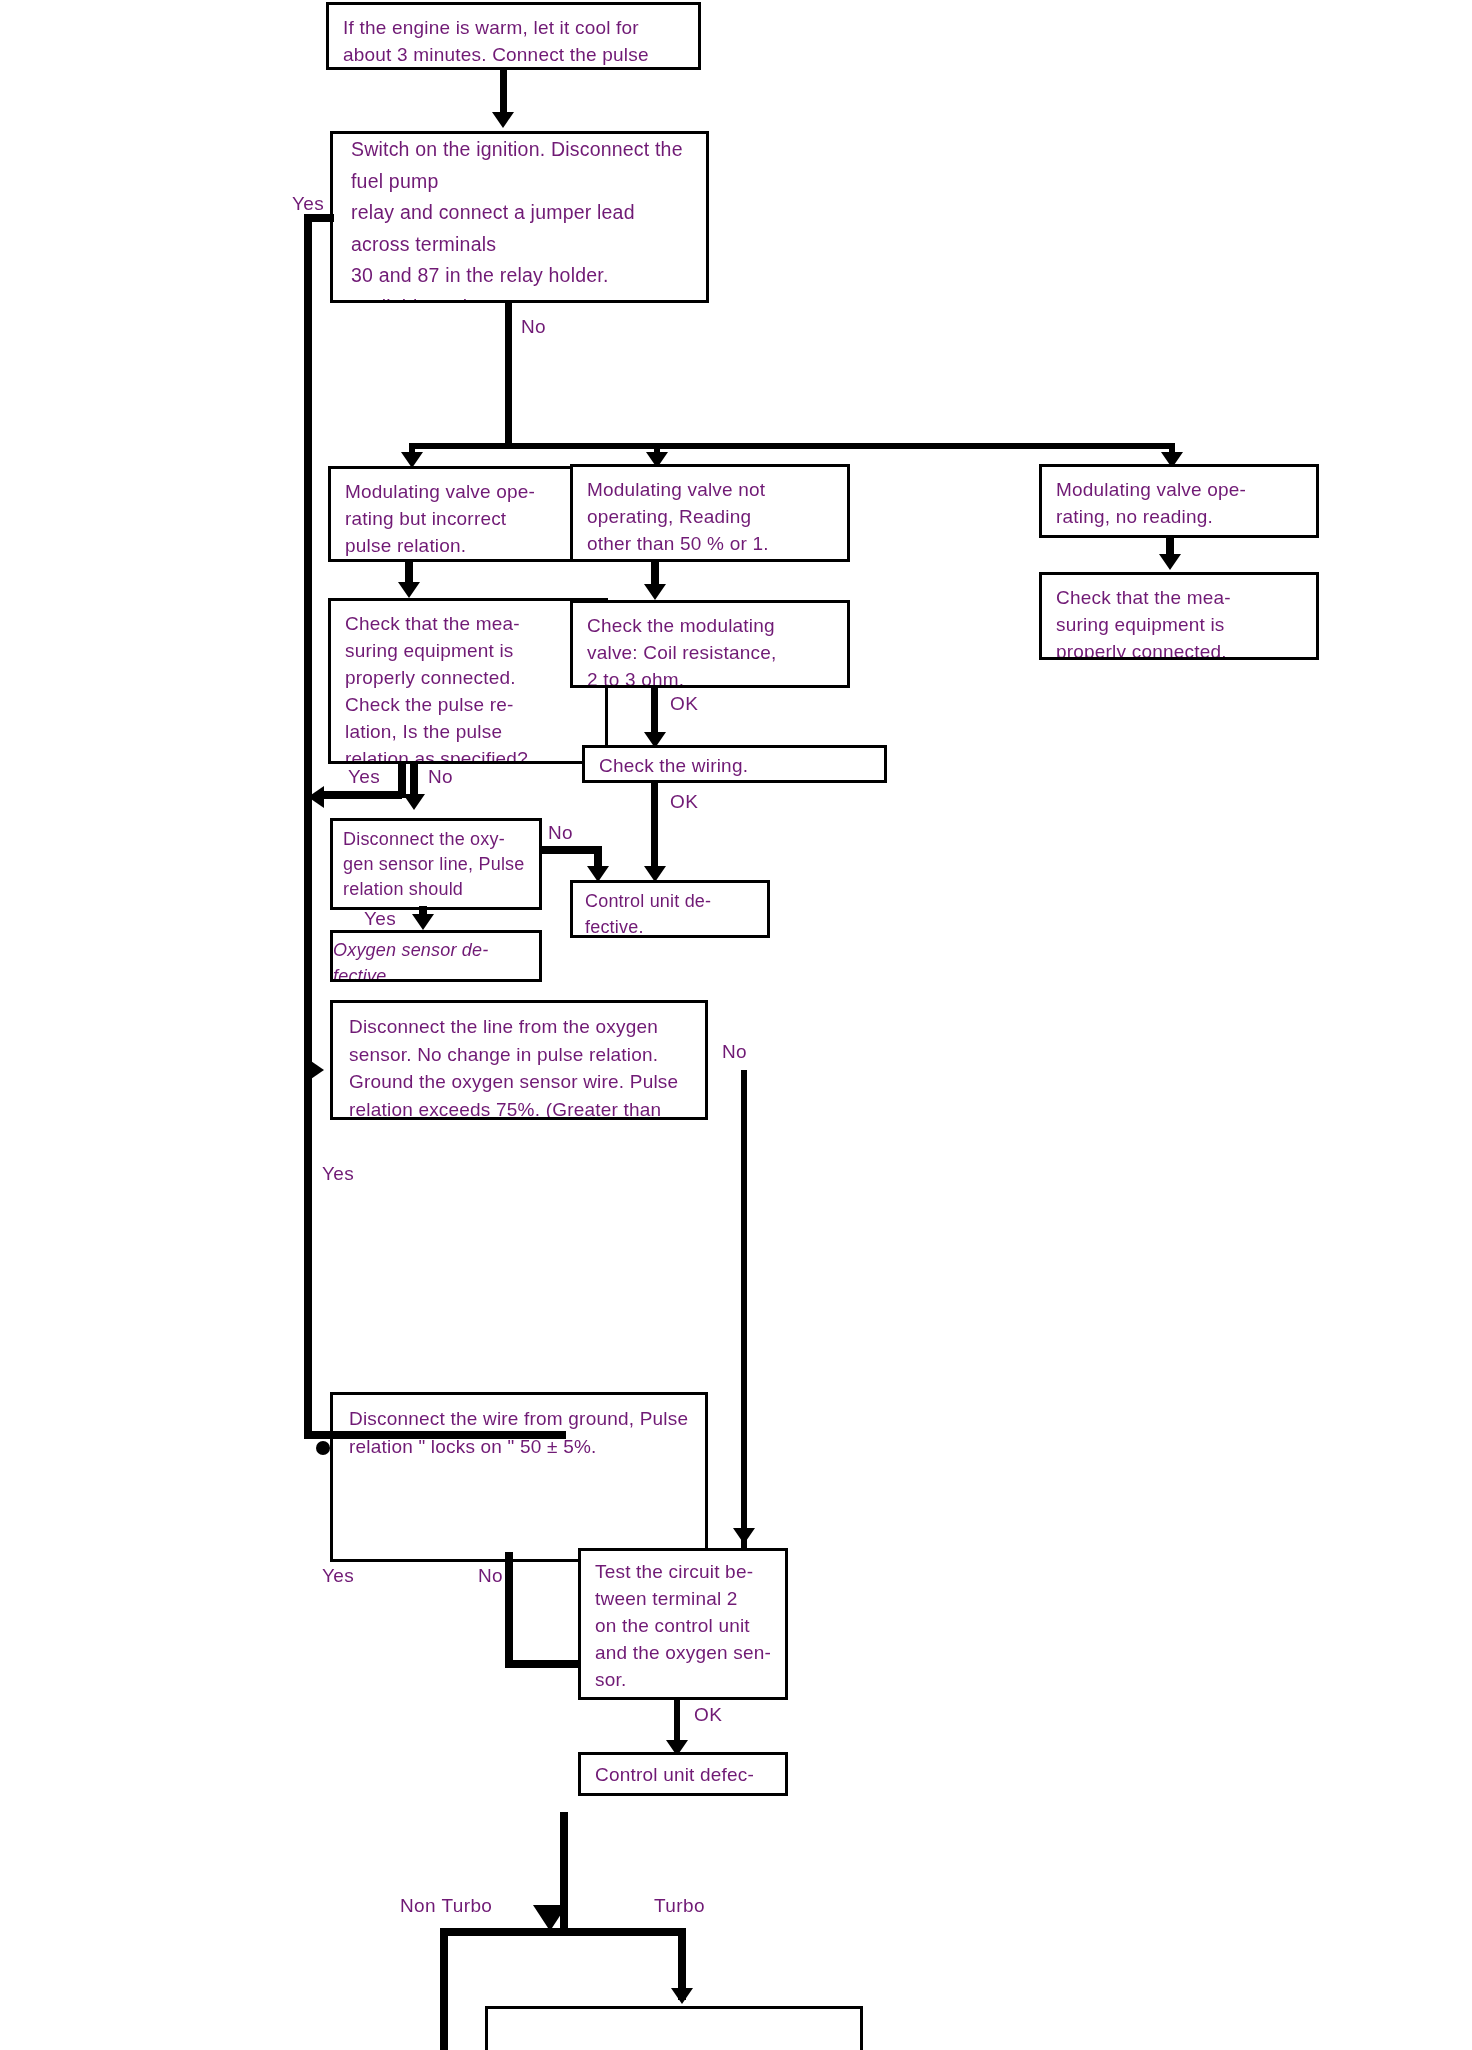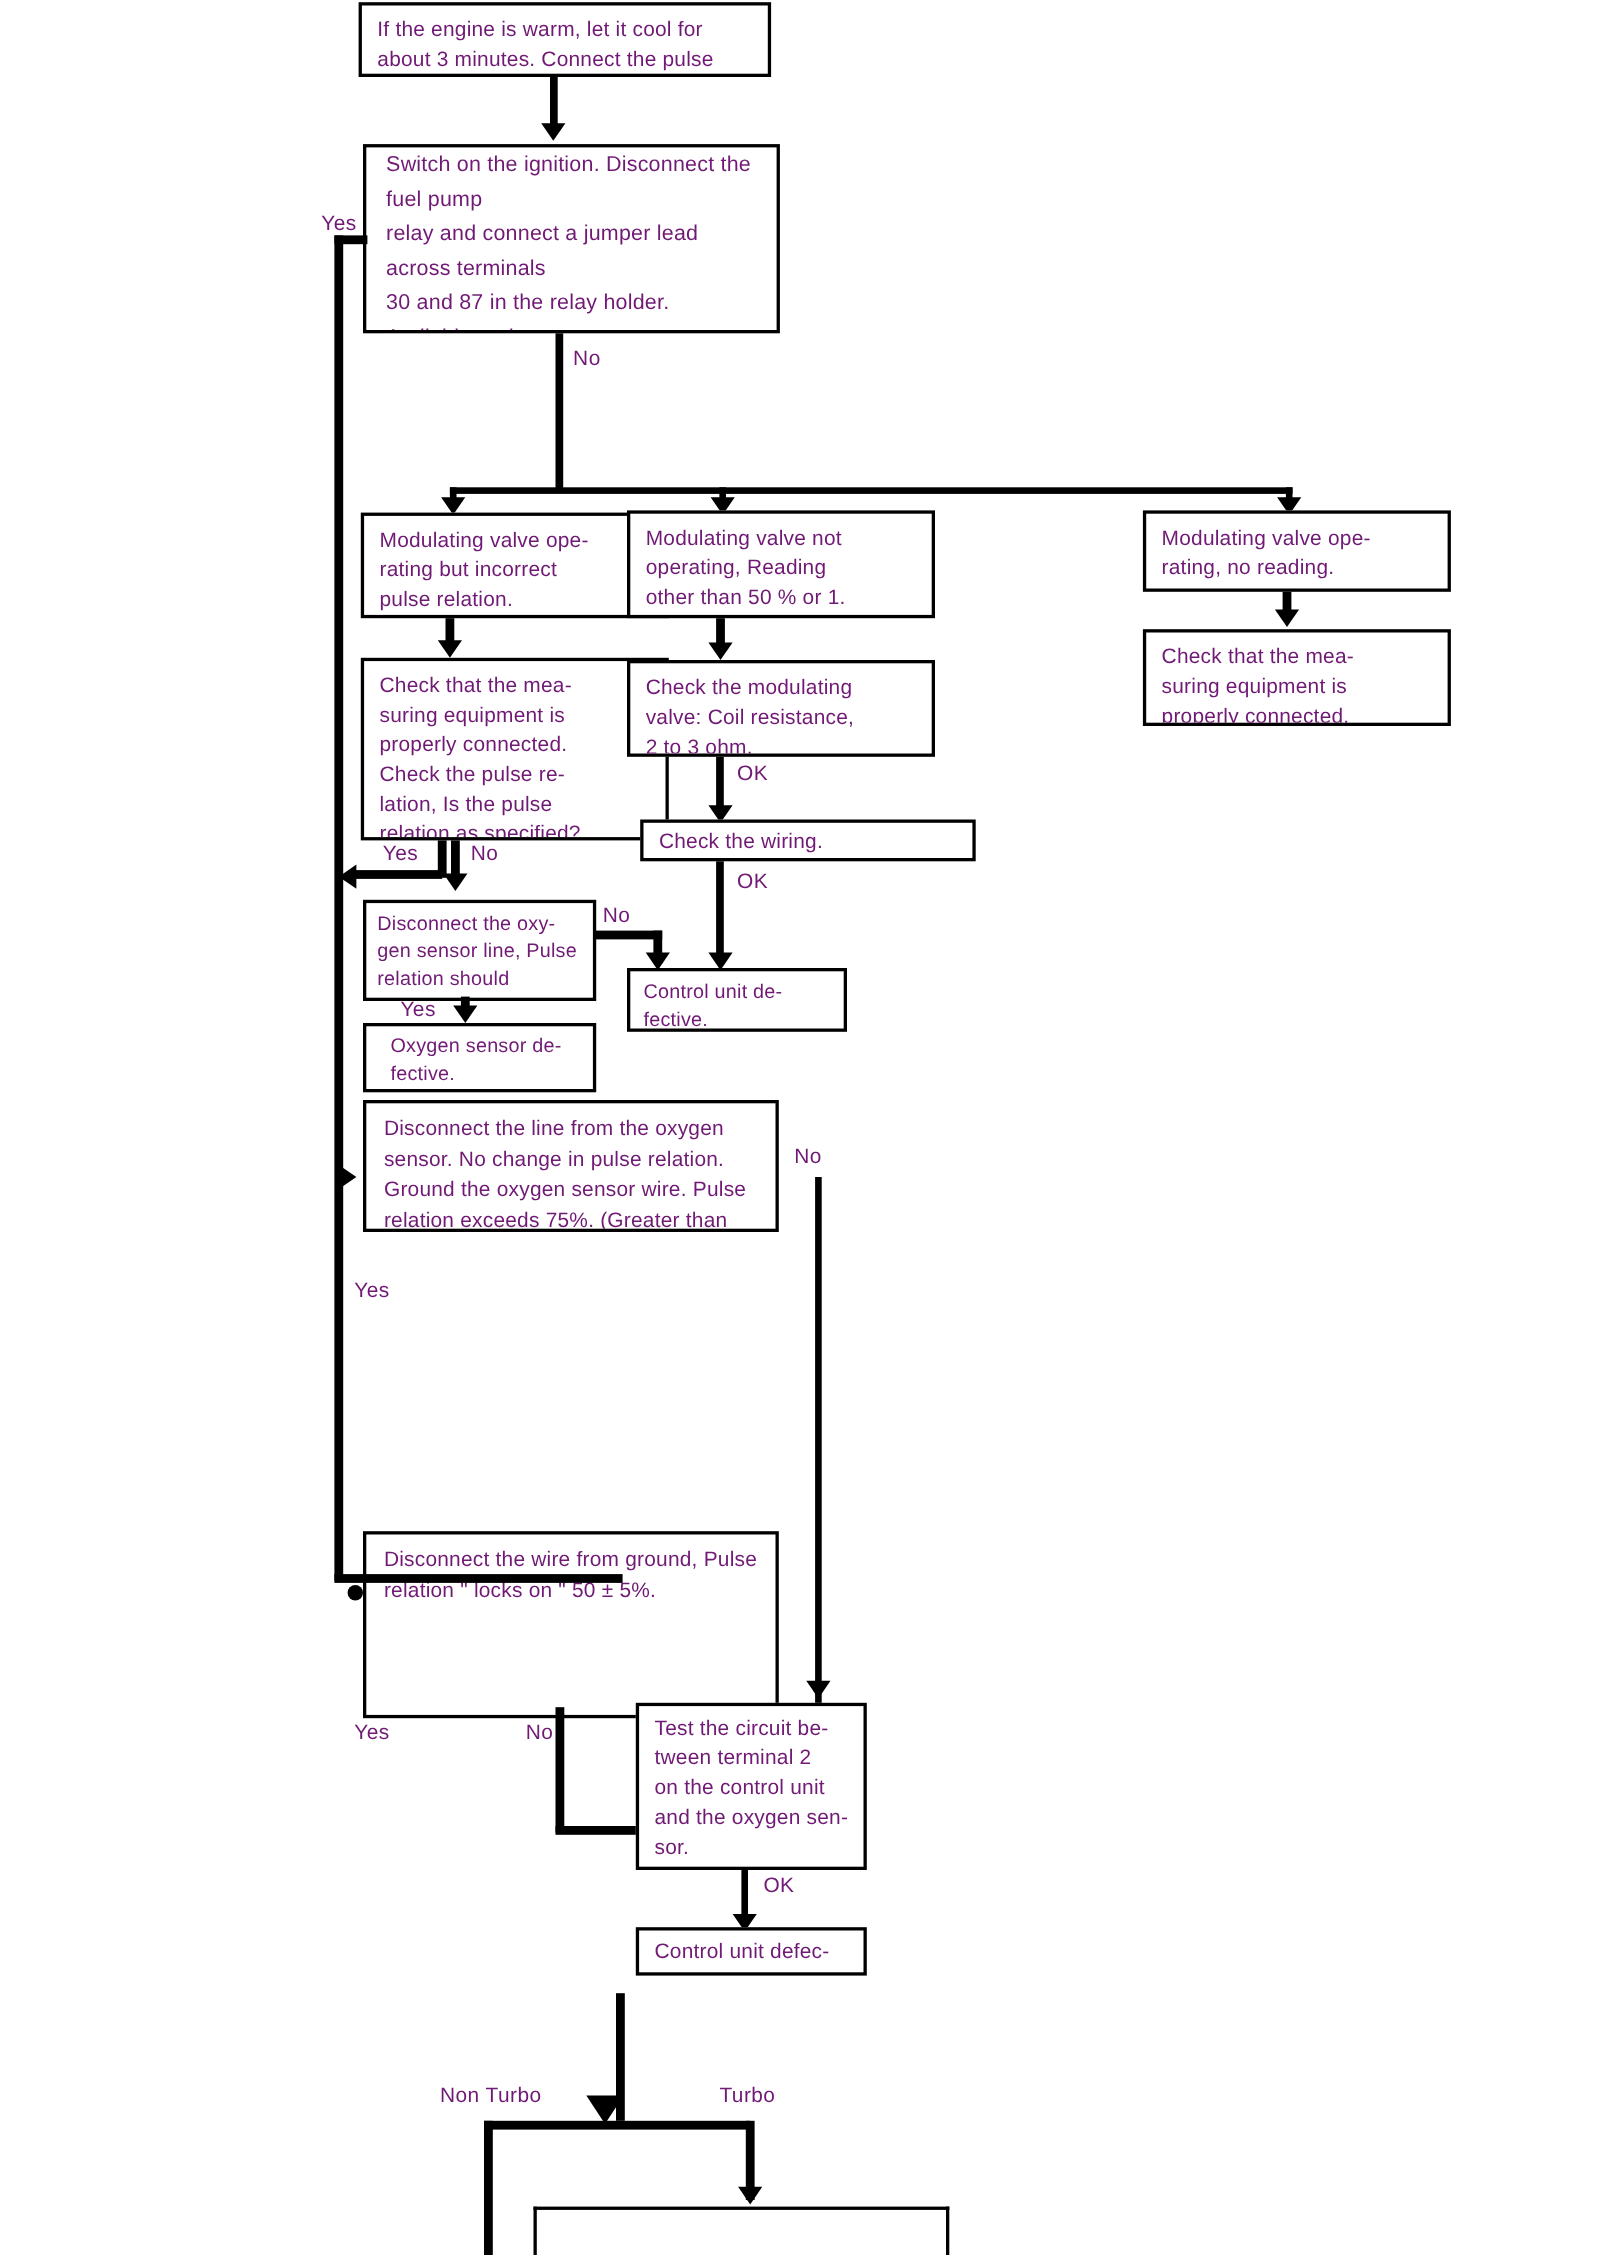"Oxygen sensor de-" div.box { font-style: none -> italic; height: 63px -> 52px; padding: 5px 22px -> 5px 0 }
